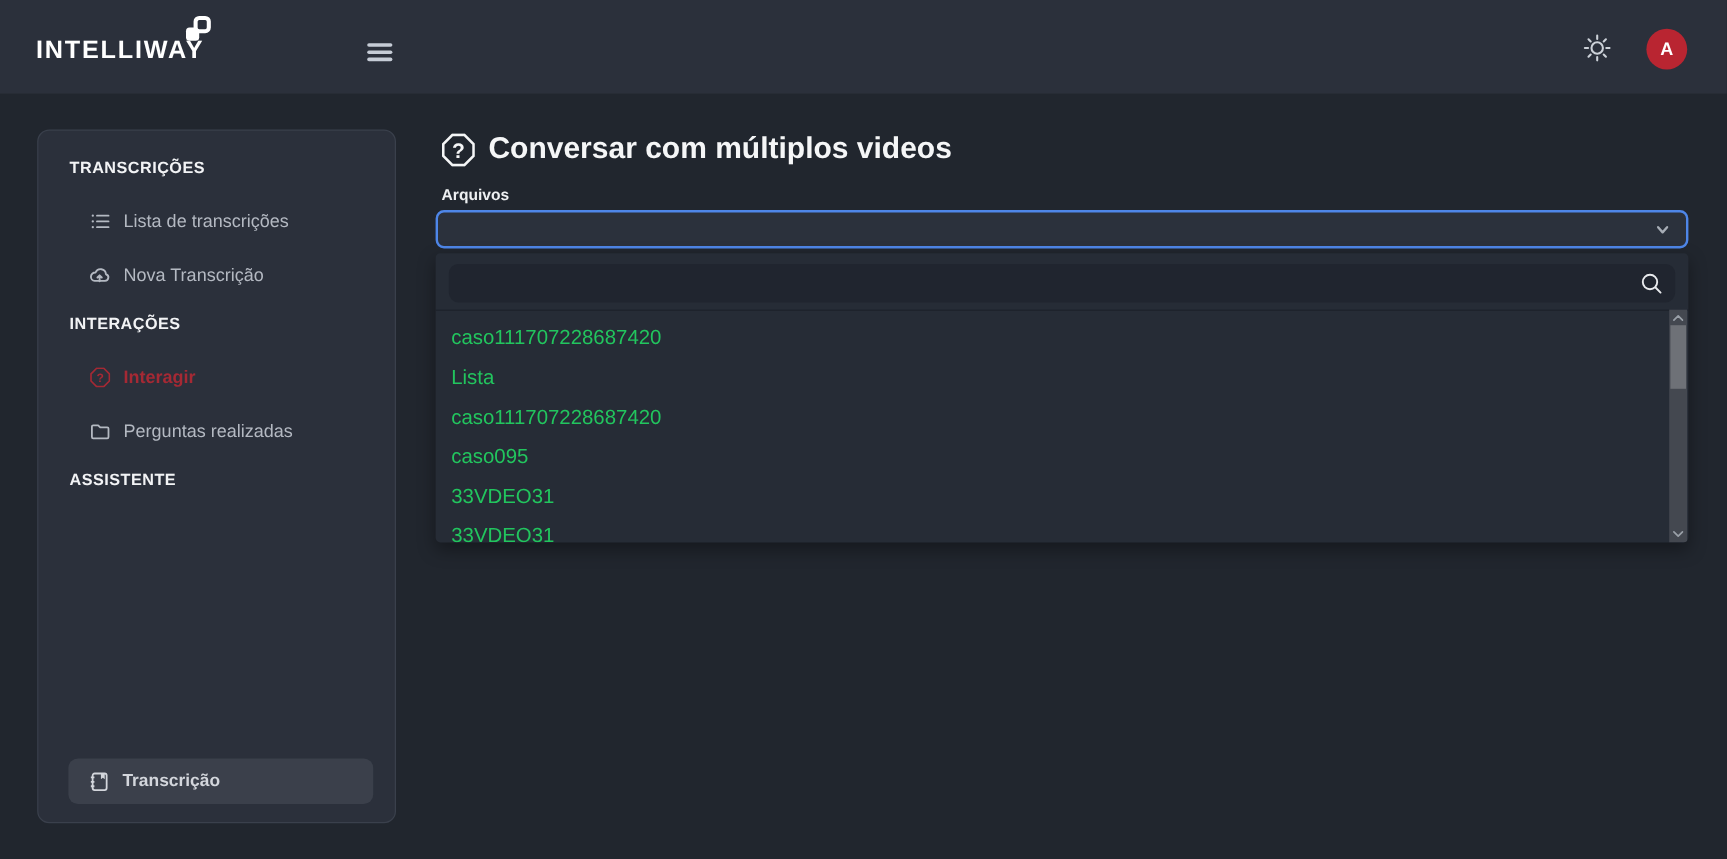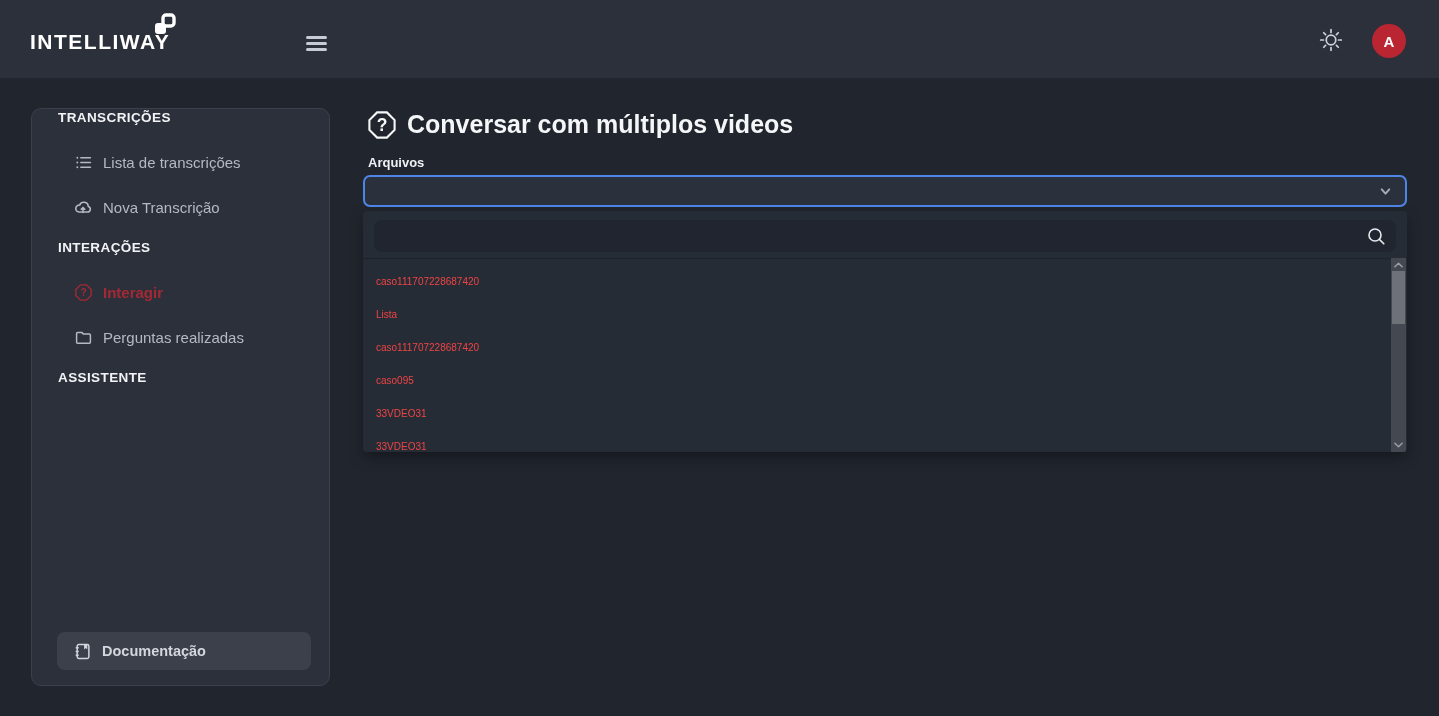"TRANSCRIÇÕES" .sidebar { padding-top: none -> 22px }
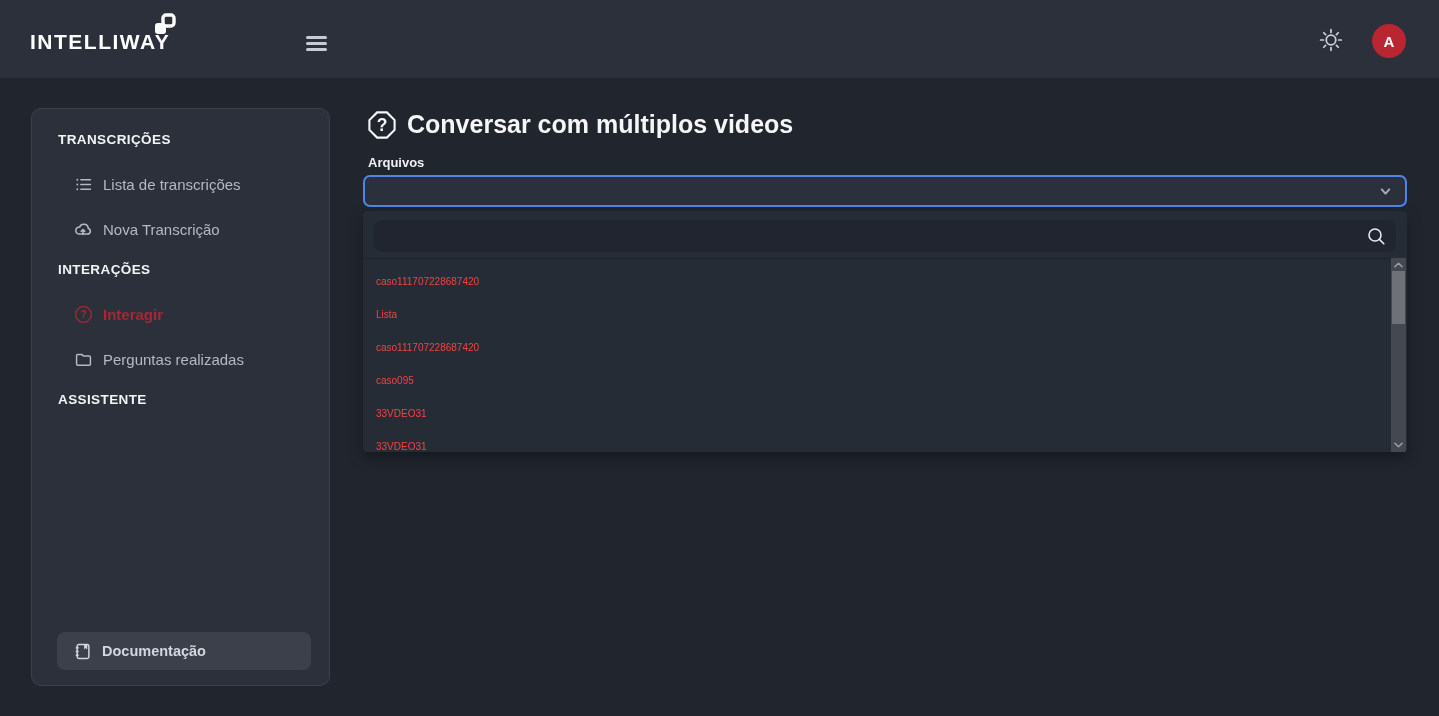"caso111707228687420" .option { color: #ef4444 -> #22c55e; font-size: 10px -> 17px }
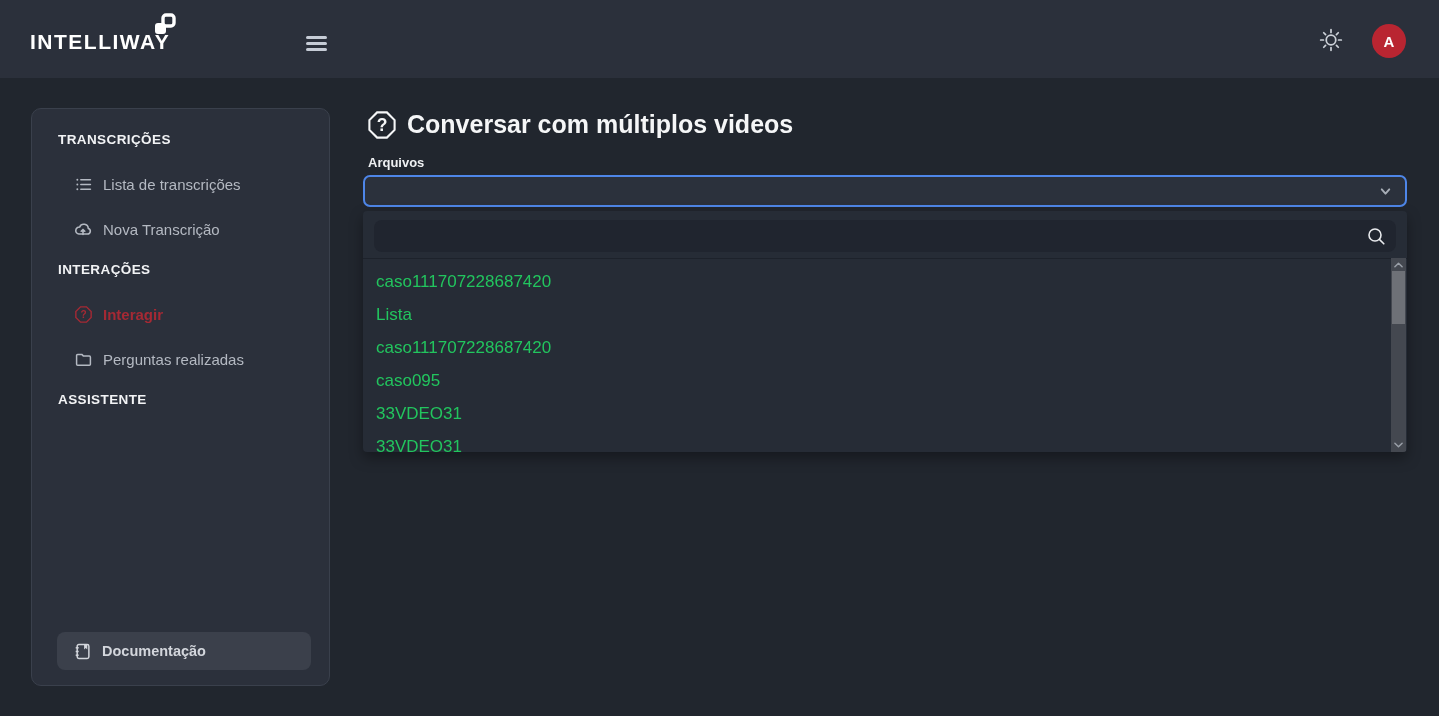"Documentação" span.lbl { text: Documentação -> Transcrição }
